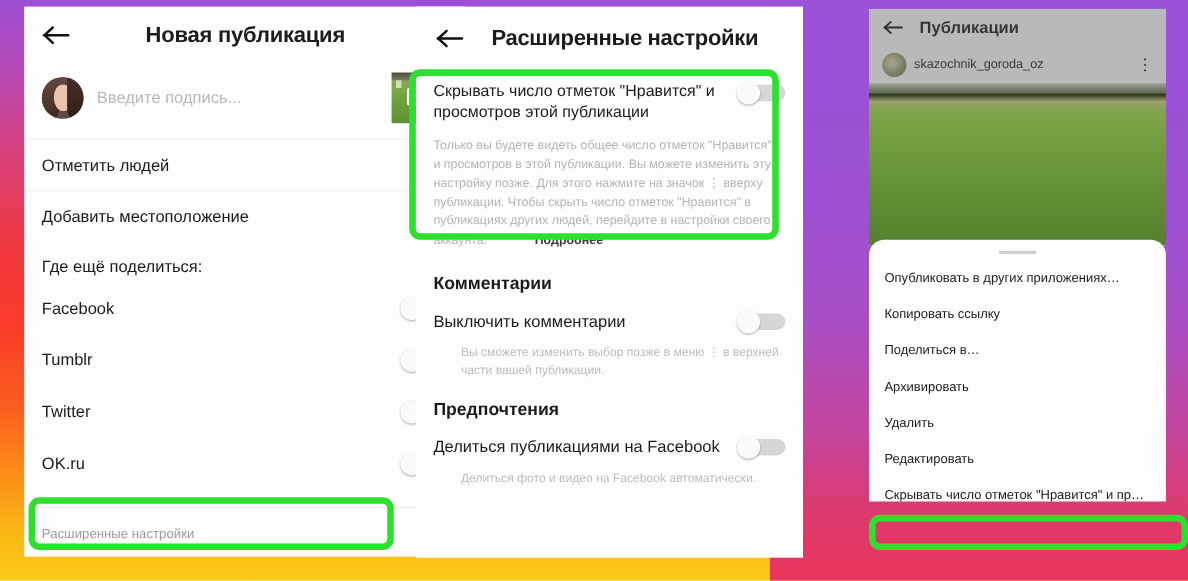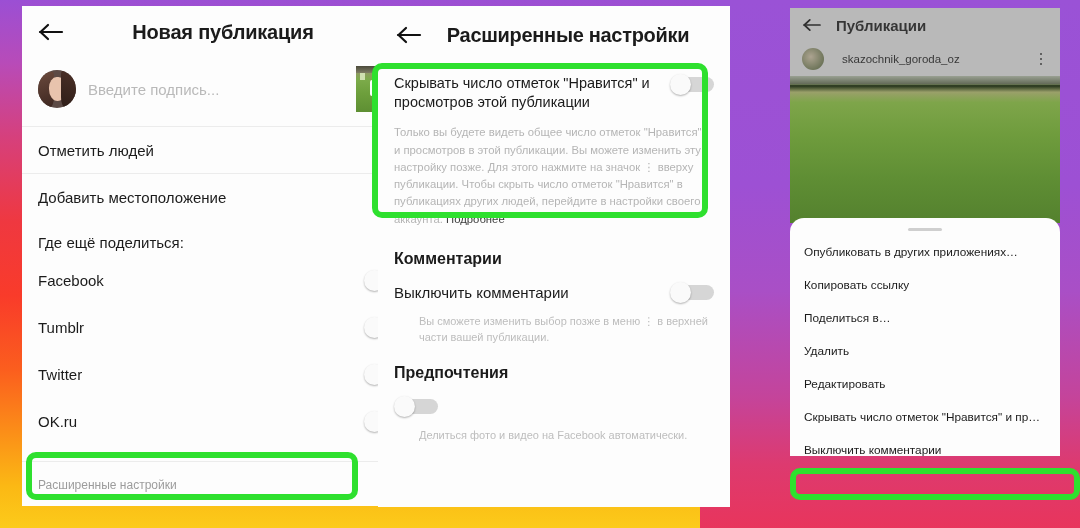"skazochnik_goroda_oz" .p3-user { gap: 18px -> 7px }
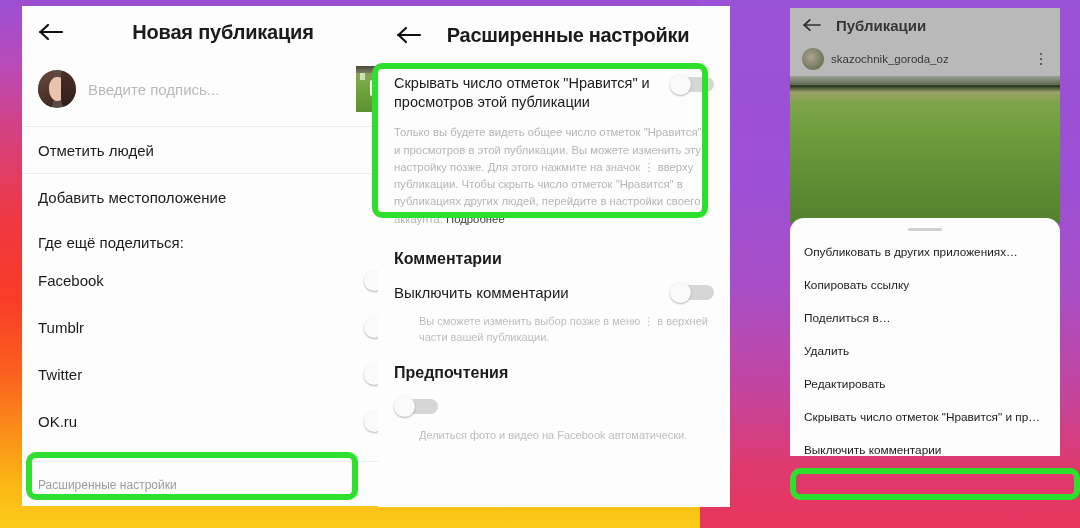"Подробнее" .hide-desc b { font-weight: normal -> bold; margin-left: none -> 40px }
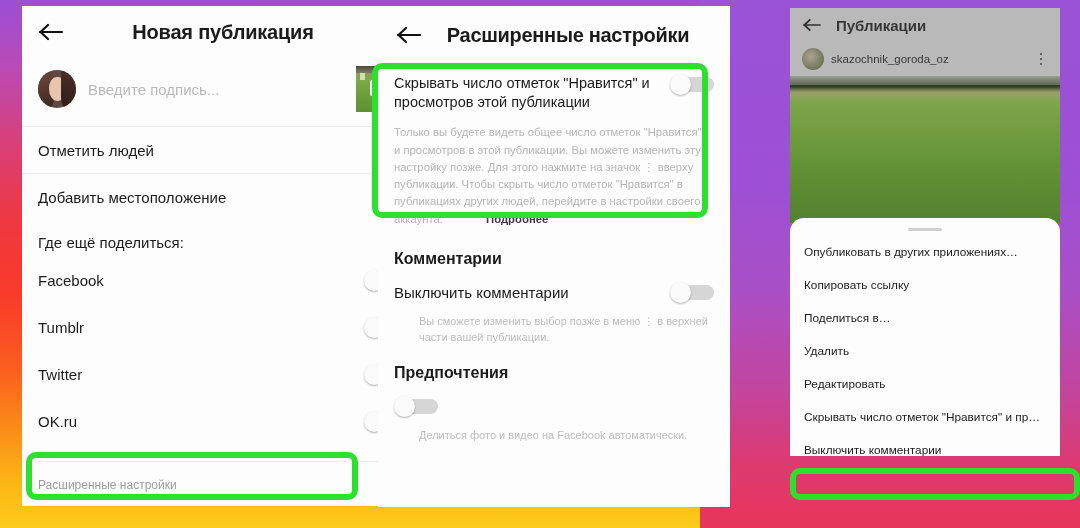"Архивировать" div.sheet-item { html: none -> <div> <span>Архивировать</span> </div> }
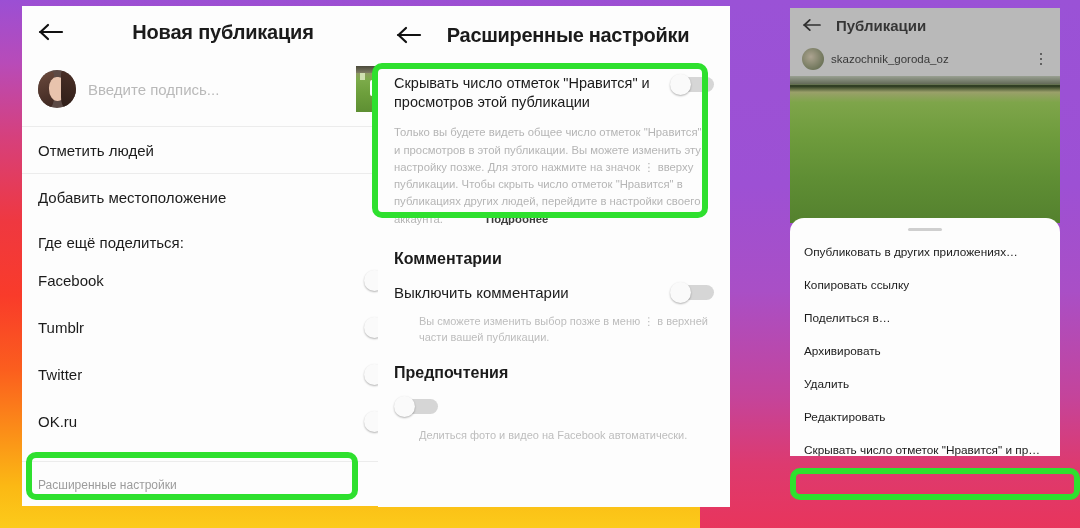"Делиться публикациями на Facebook" span { html: none -> <span>Делиться публикациями на Facebook</span> }
